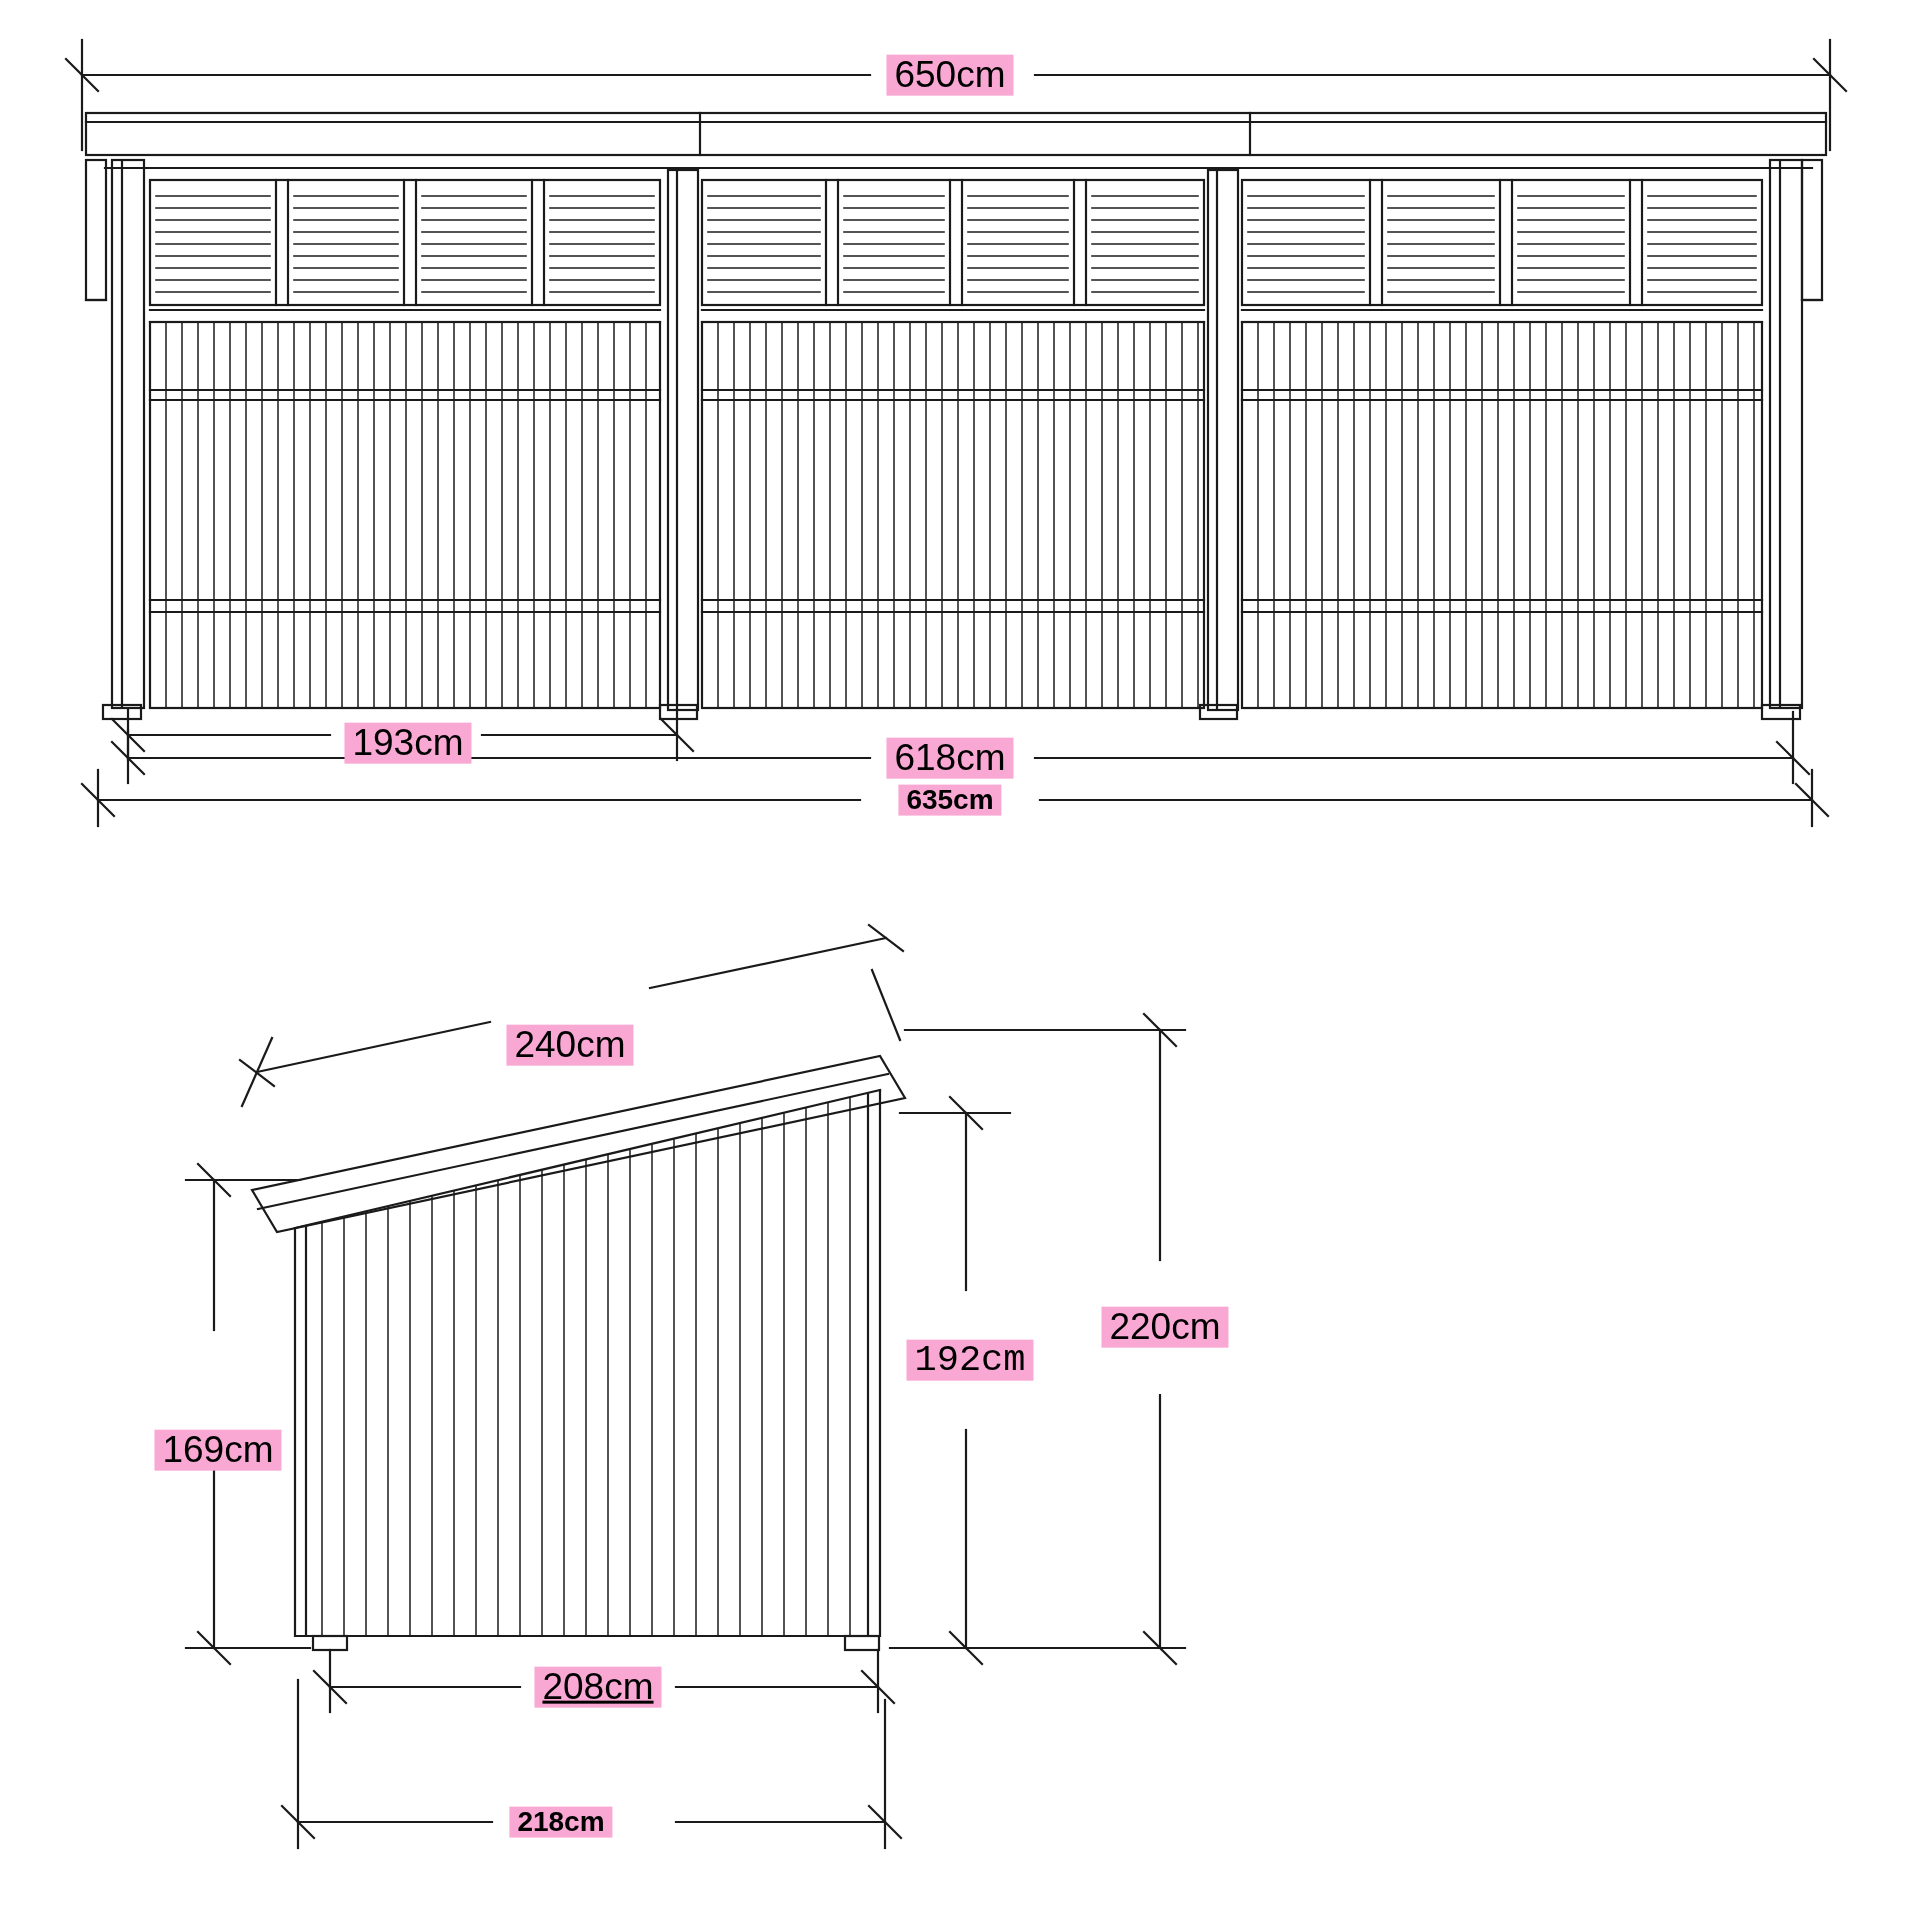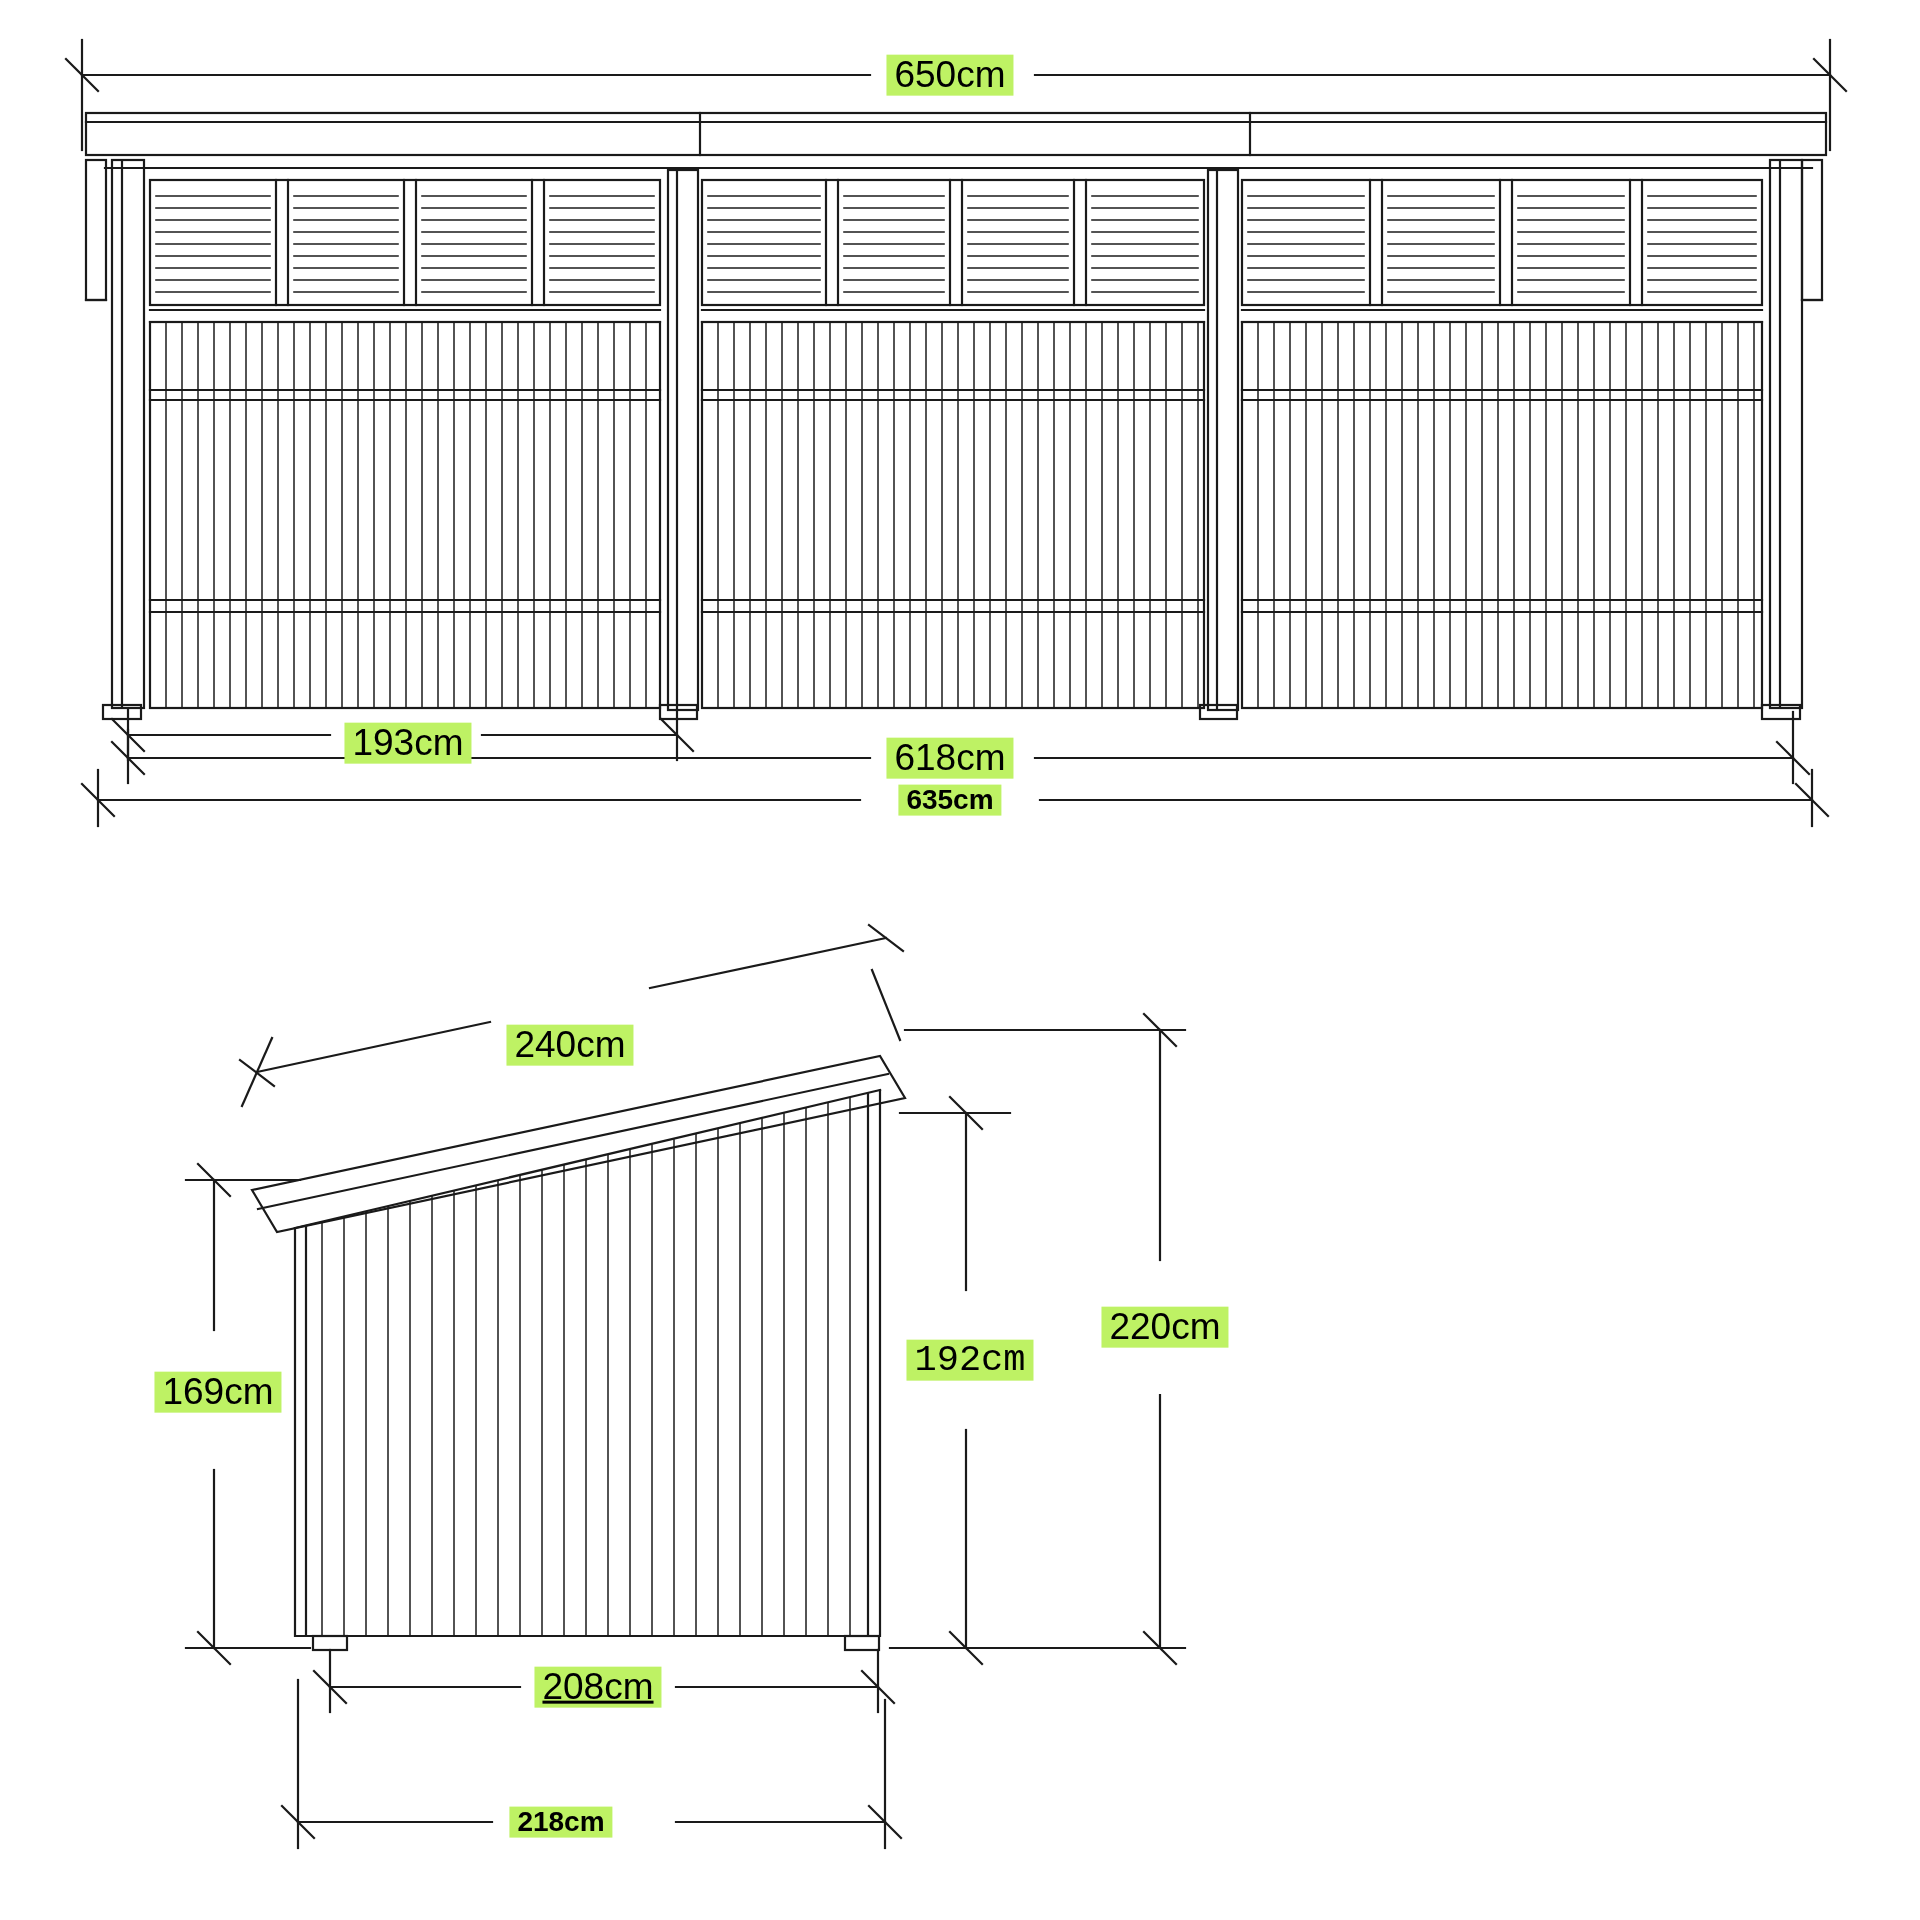"650cm" .dimlabel { background: #bef264 -> #f9a8d4 }
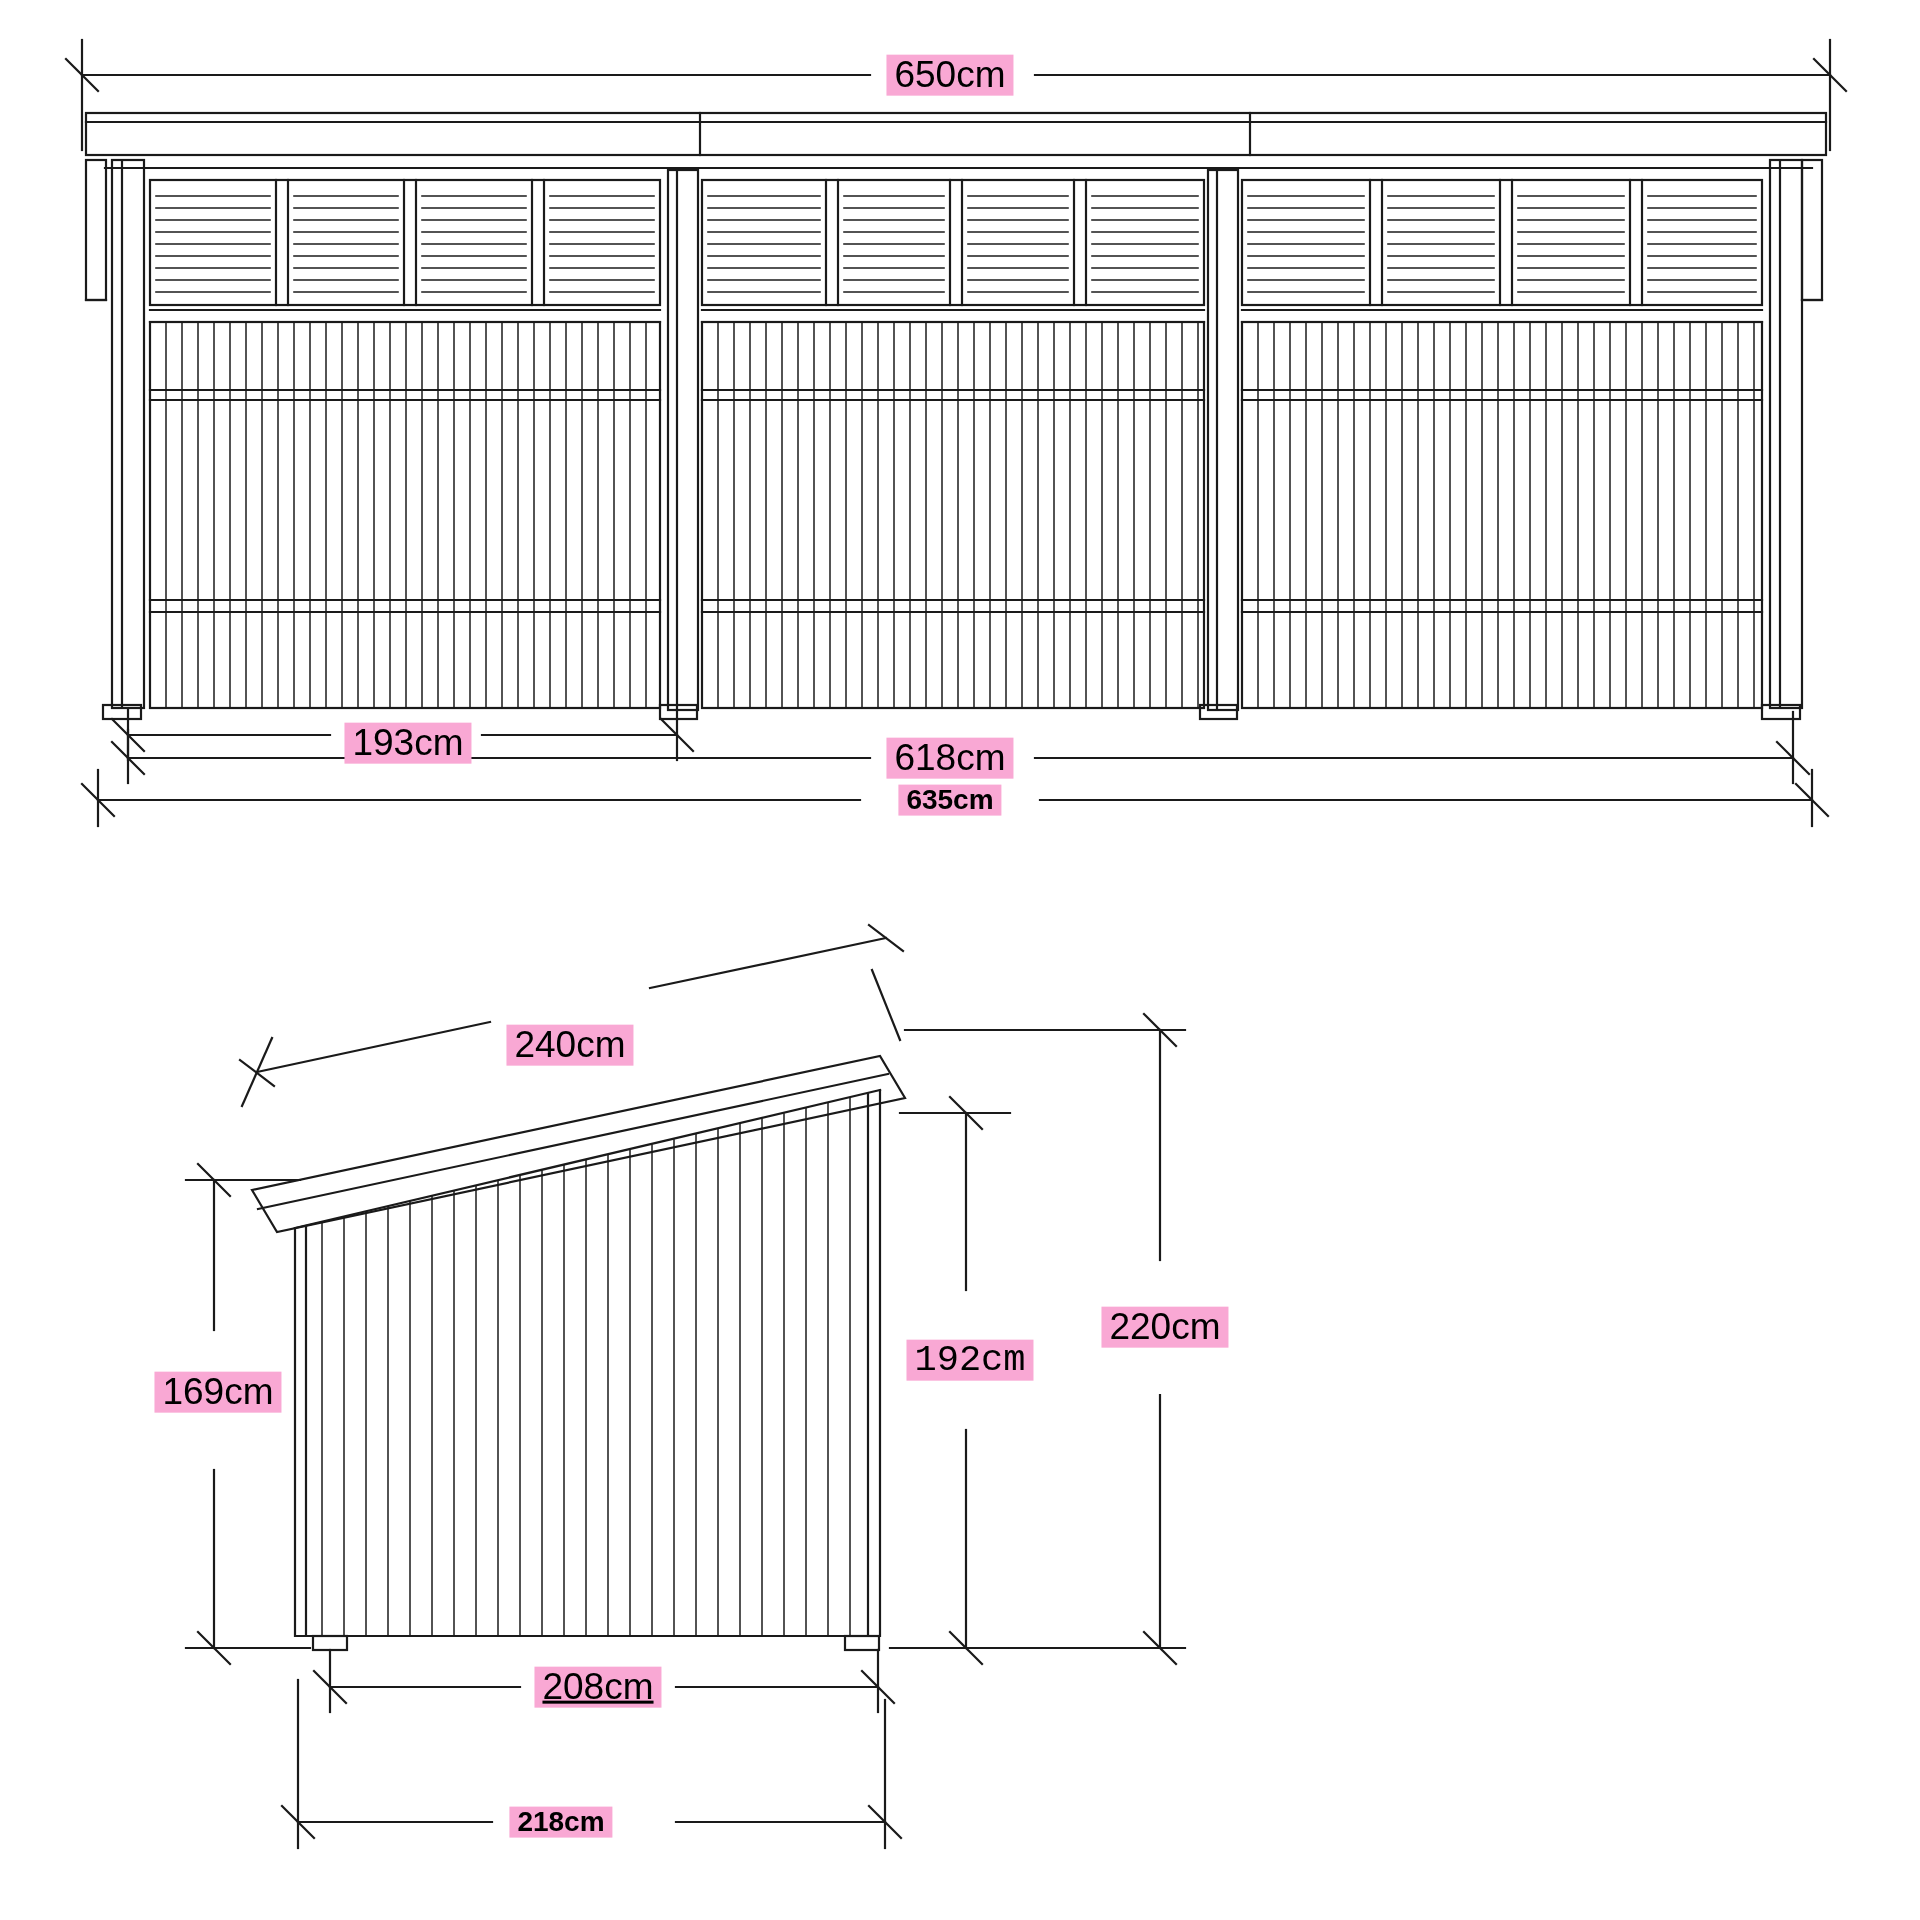"169cm" div.dimlabel { top: 1392px -> 1450px }
